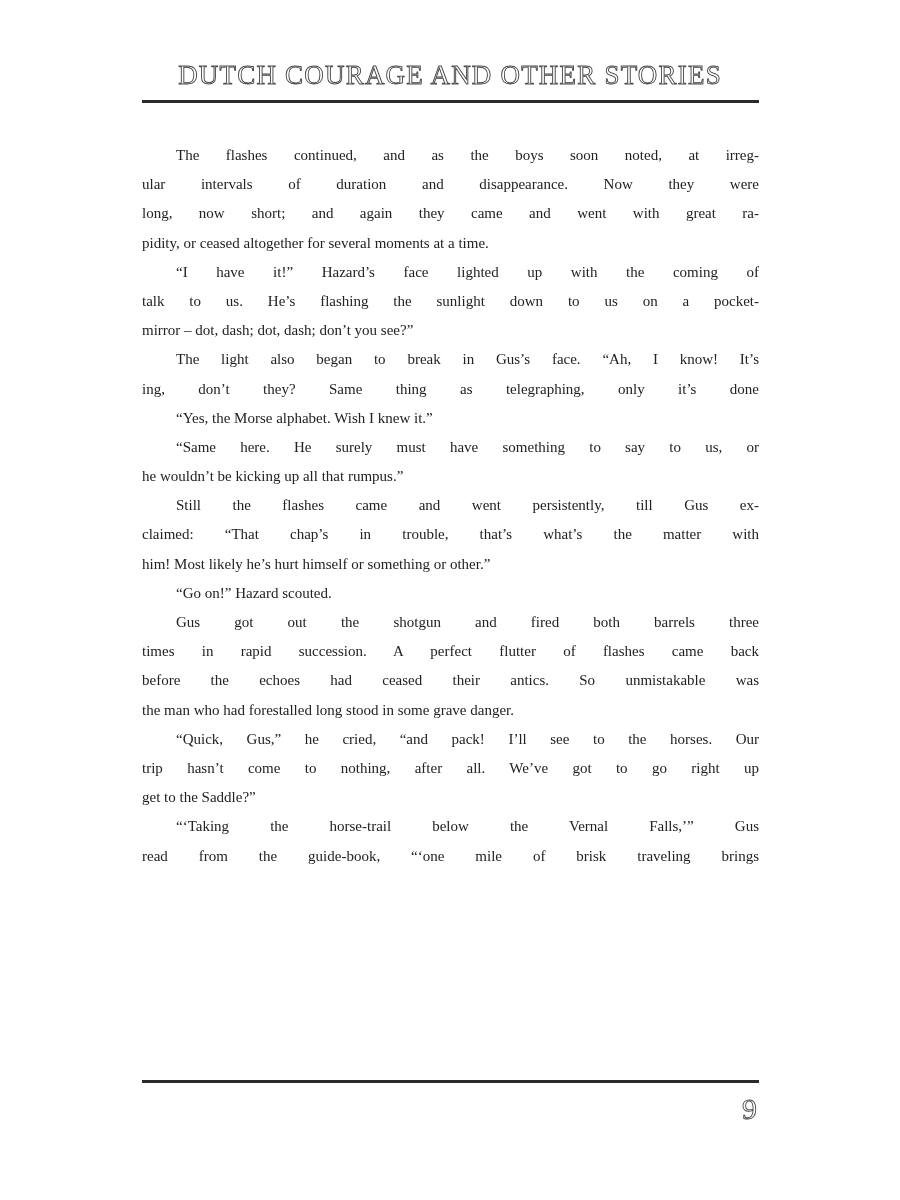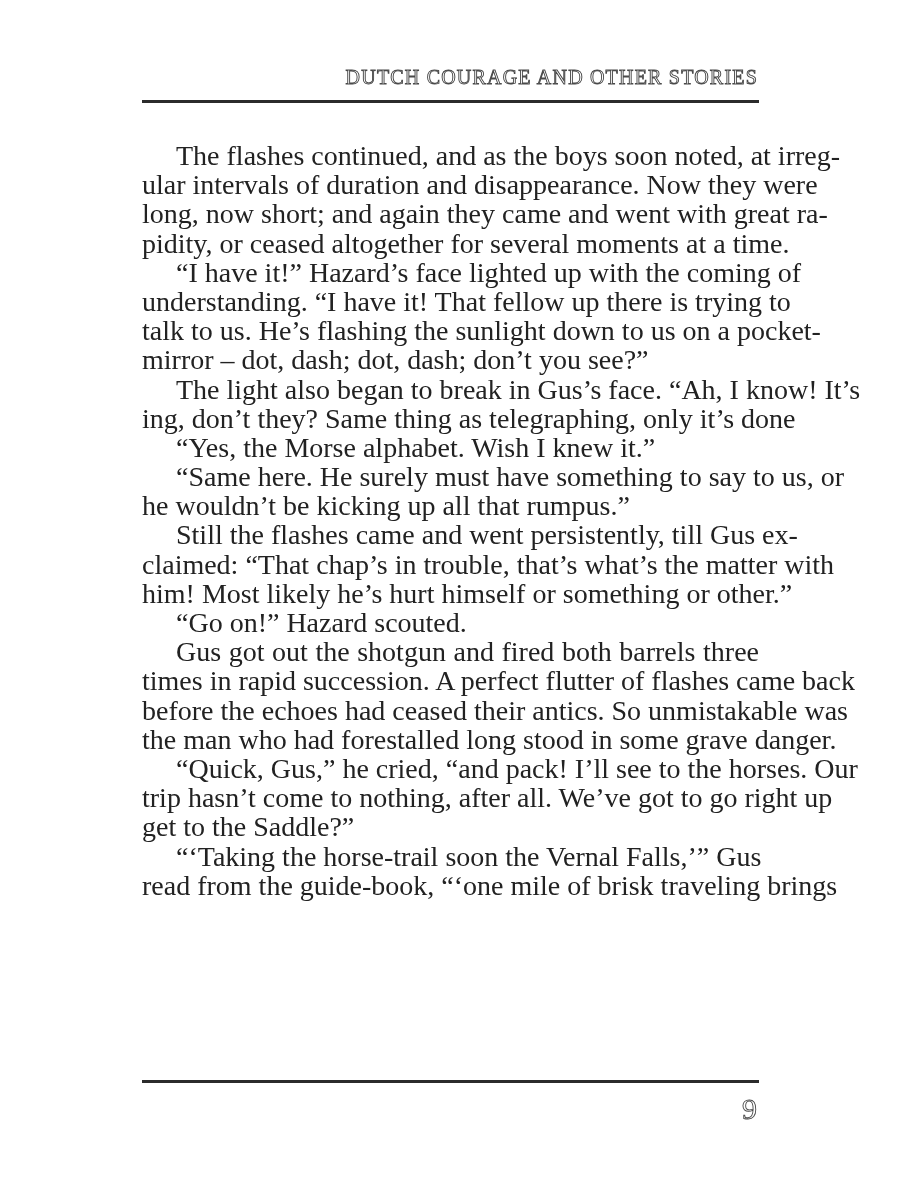"DUTCH COURAGE AND OTHER STORIES" .running-head { font-size: 20px -> 27px; text-align: right -> center; top: 66px -> 60px }
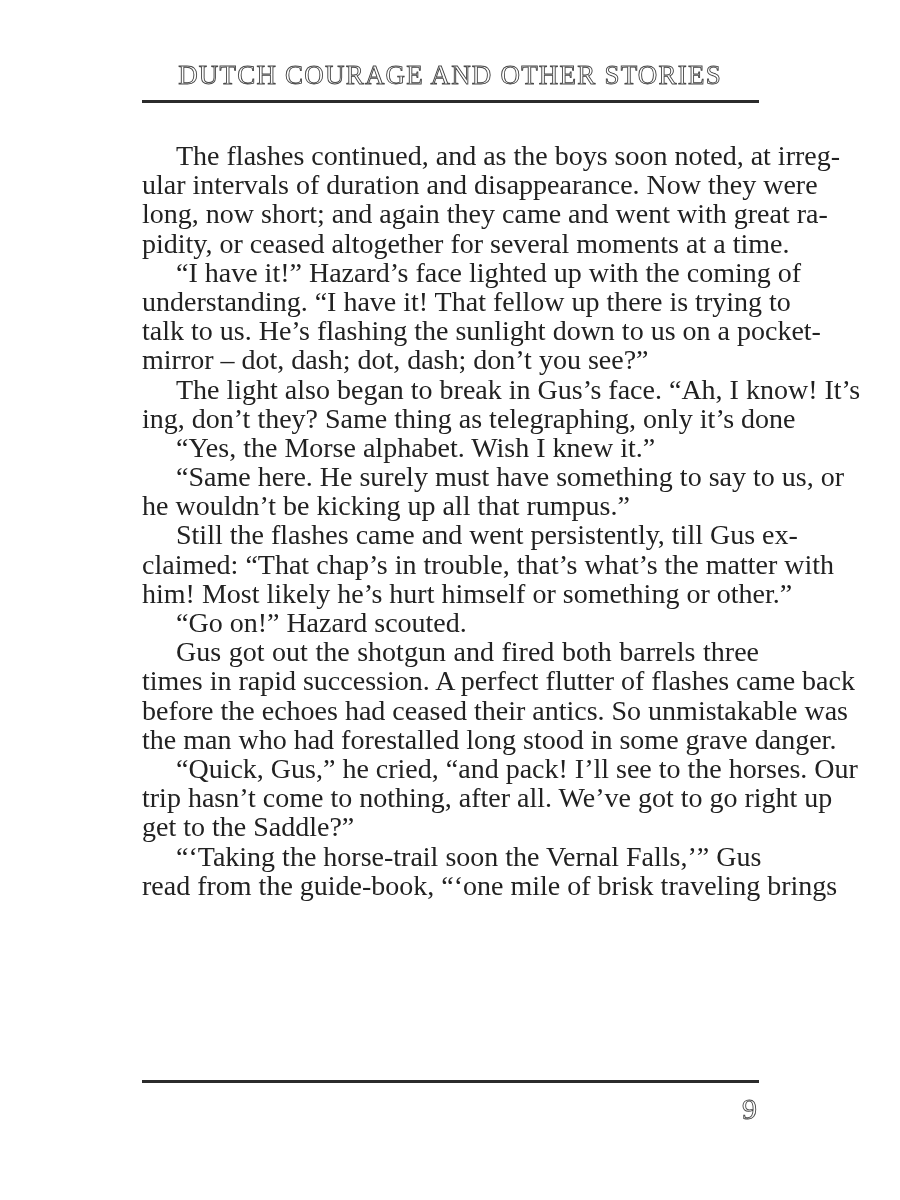"The flashes continued, and as" .line { font-size: 28px -> 15px }
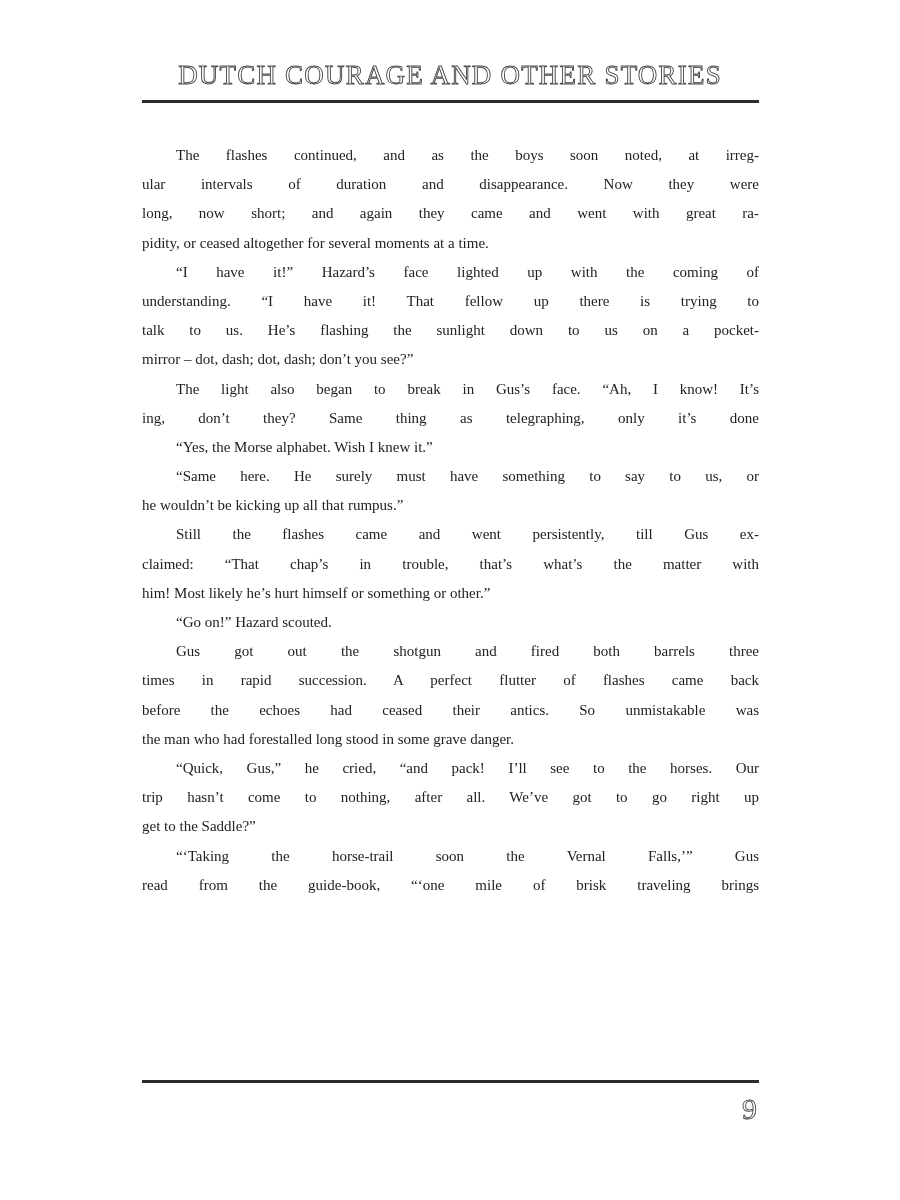"understanding. “I have it! That" div.line { html: <div>understanding. “I have it! That fellow up there is trying to</div> -> none }
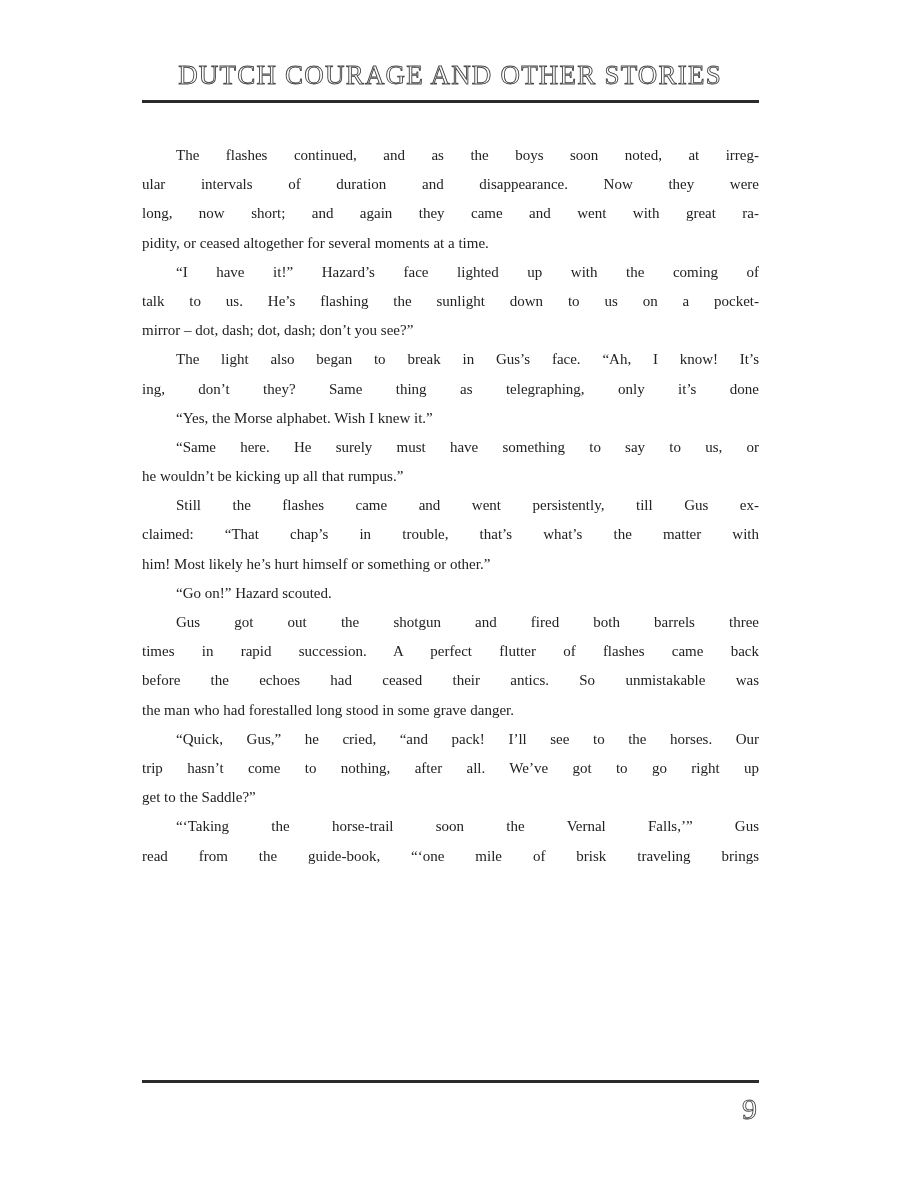"“‘Taking the horse-trail soon the" div.line { text: soon -> below }
